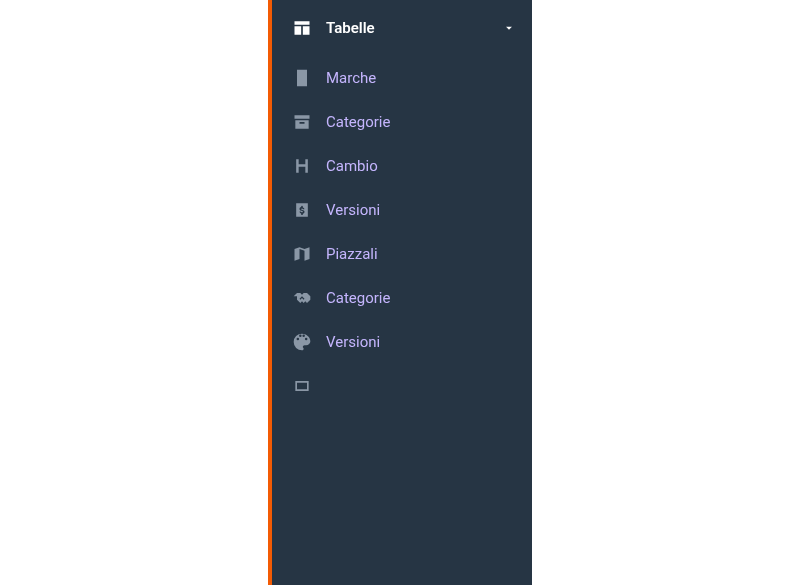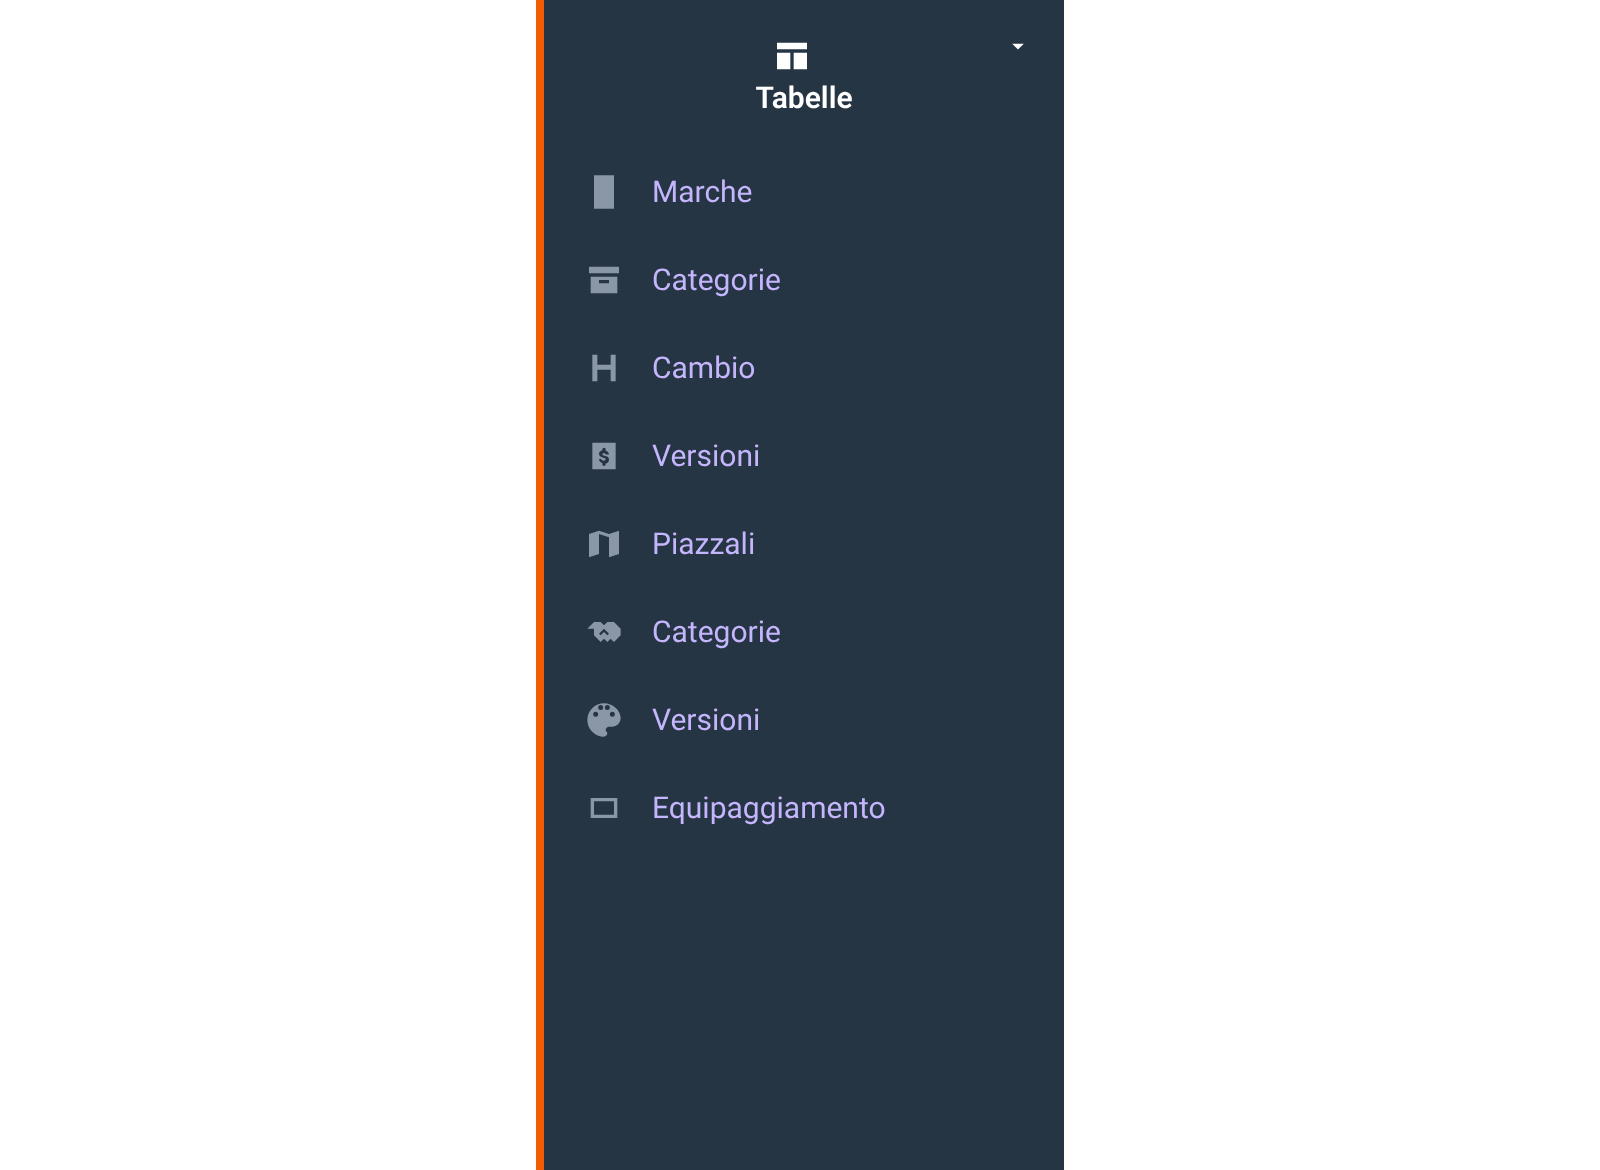"Tabelle" .nav-item.header { flex-direction: column -> none }
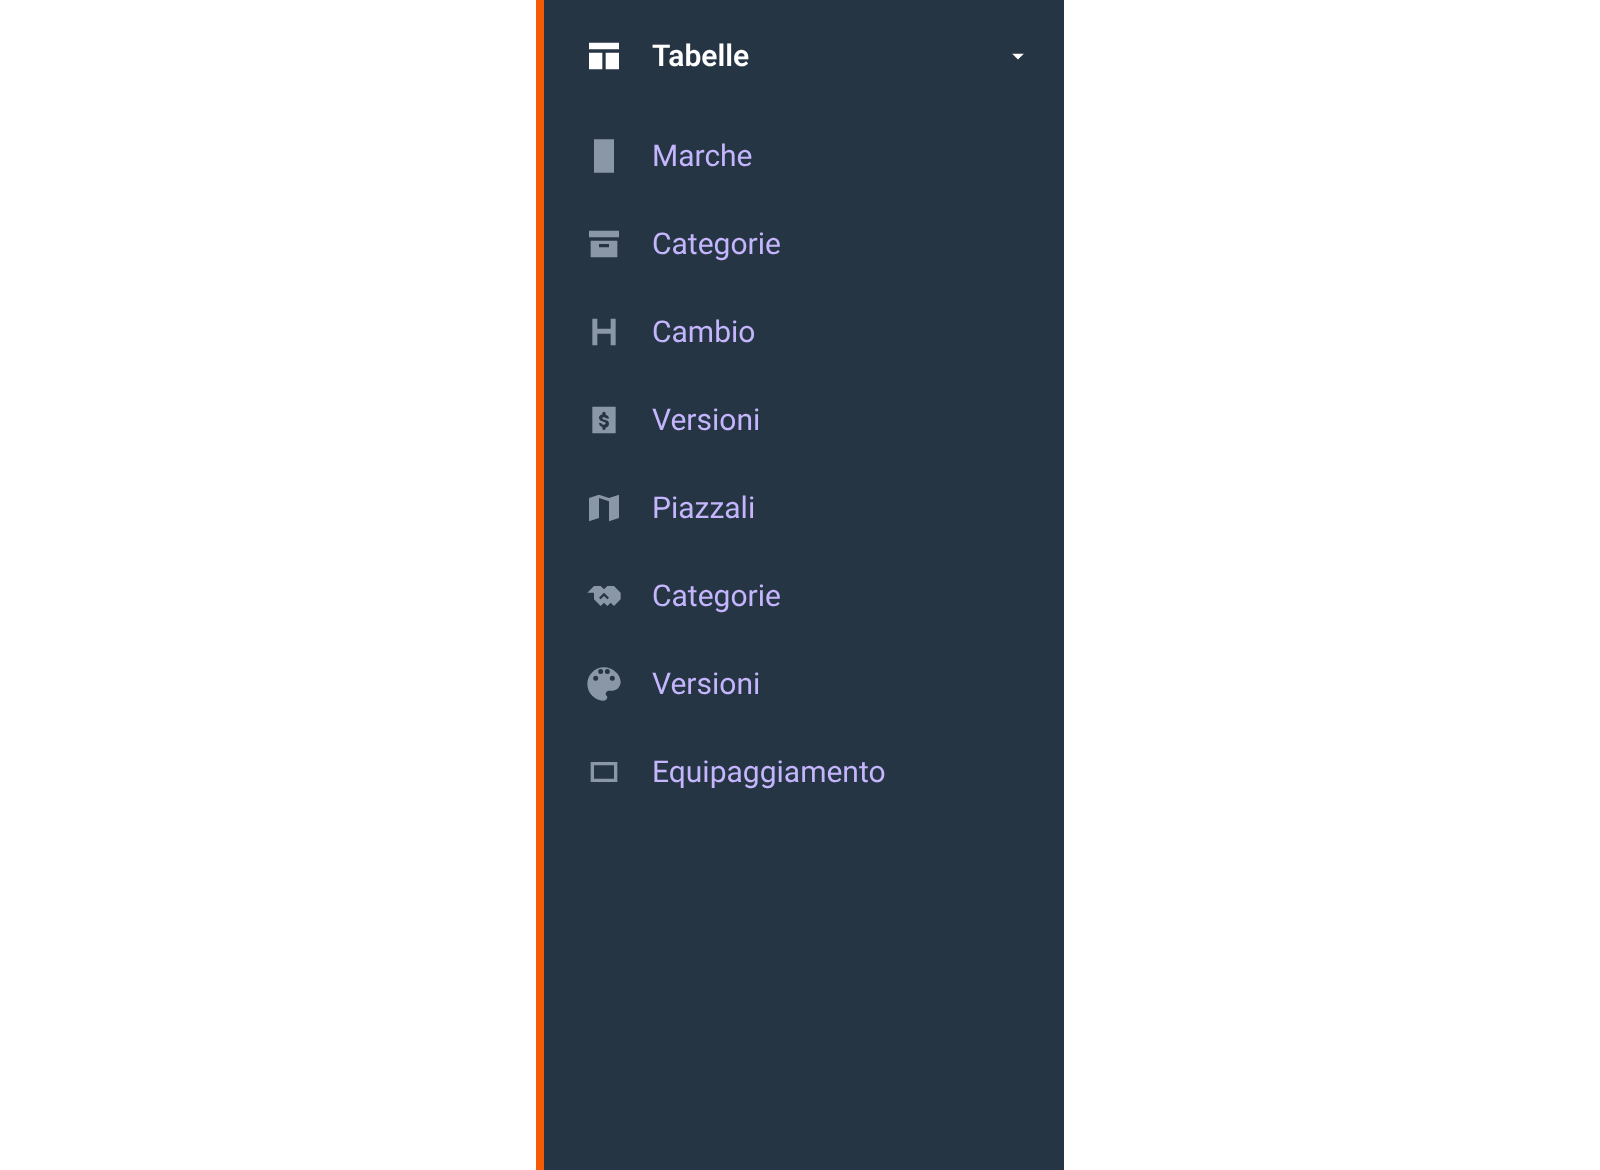"Equipaggiamento" span { html: <span>Equipaggiamento</span> -> none }
